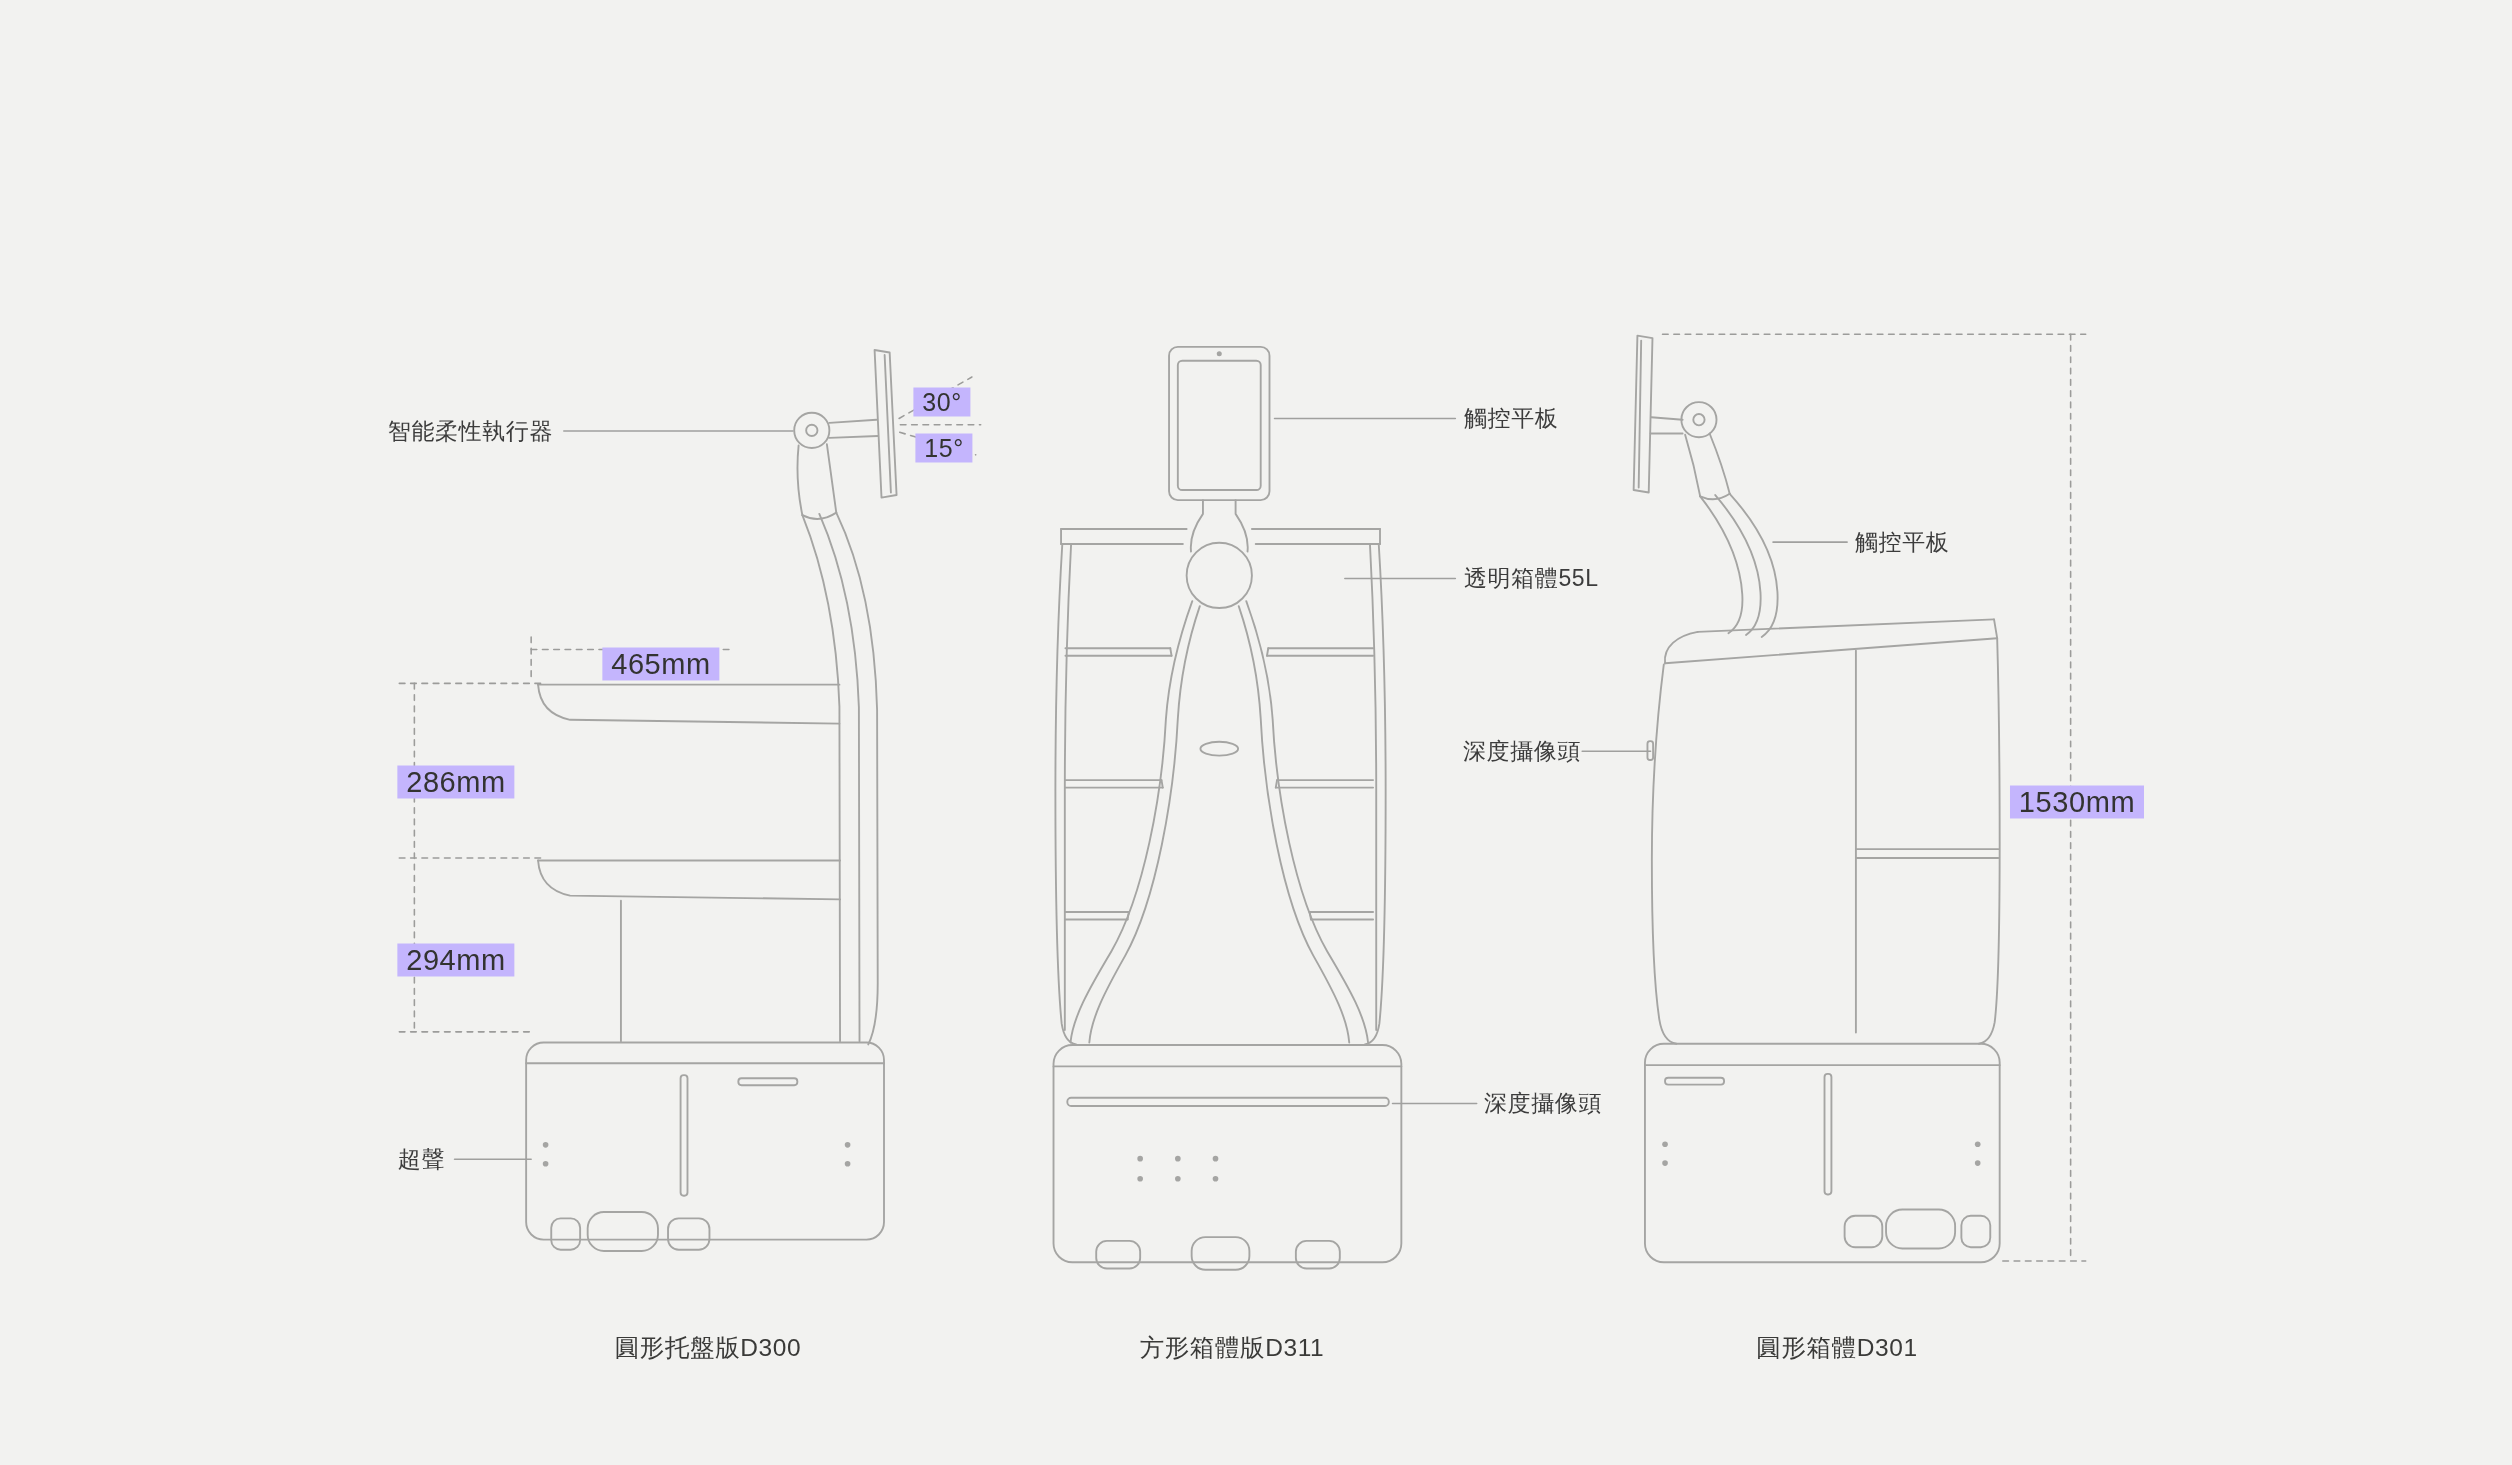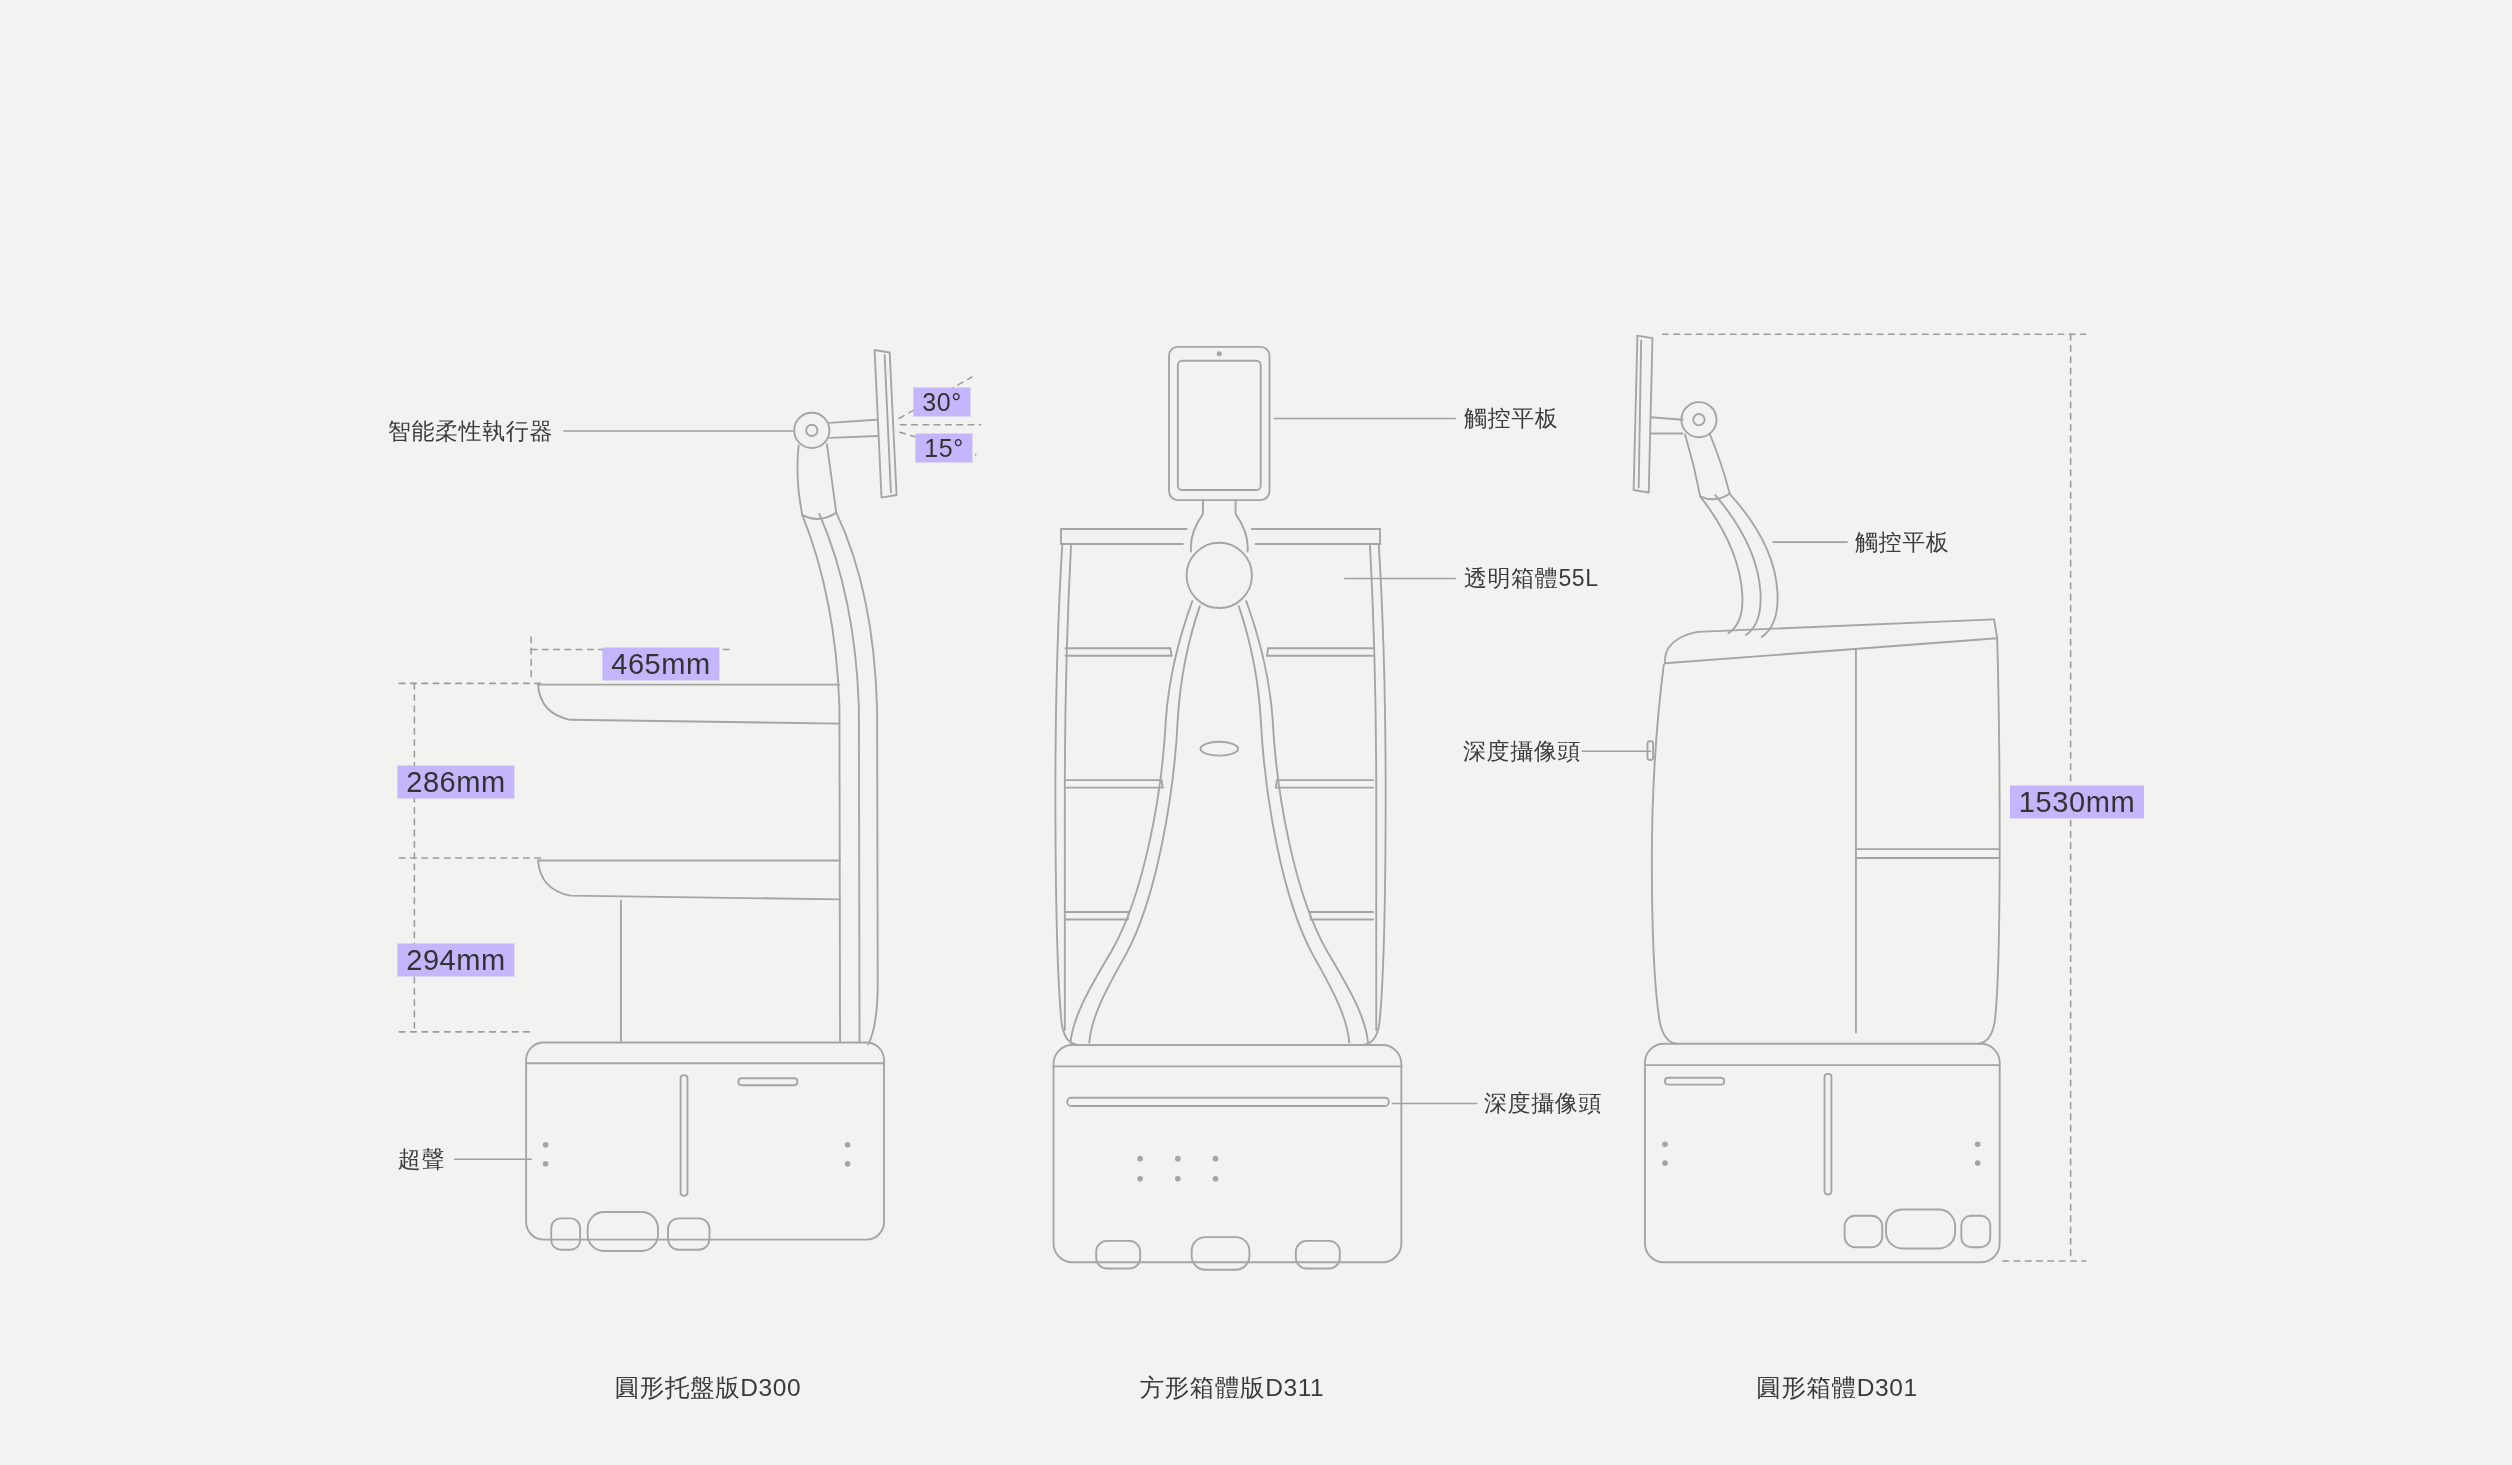"圓形托盤版D300" .caption { margin-top: 40px -> none }
